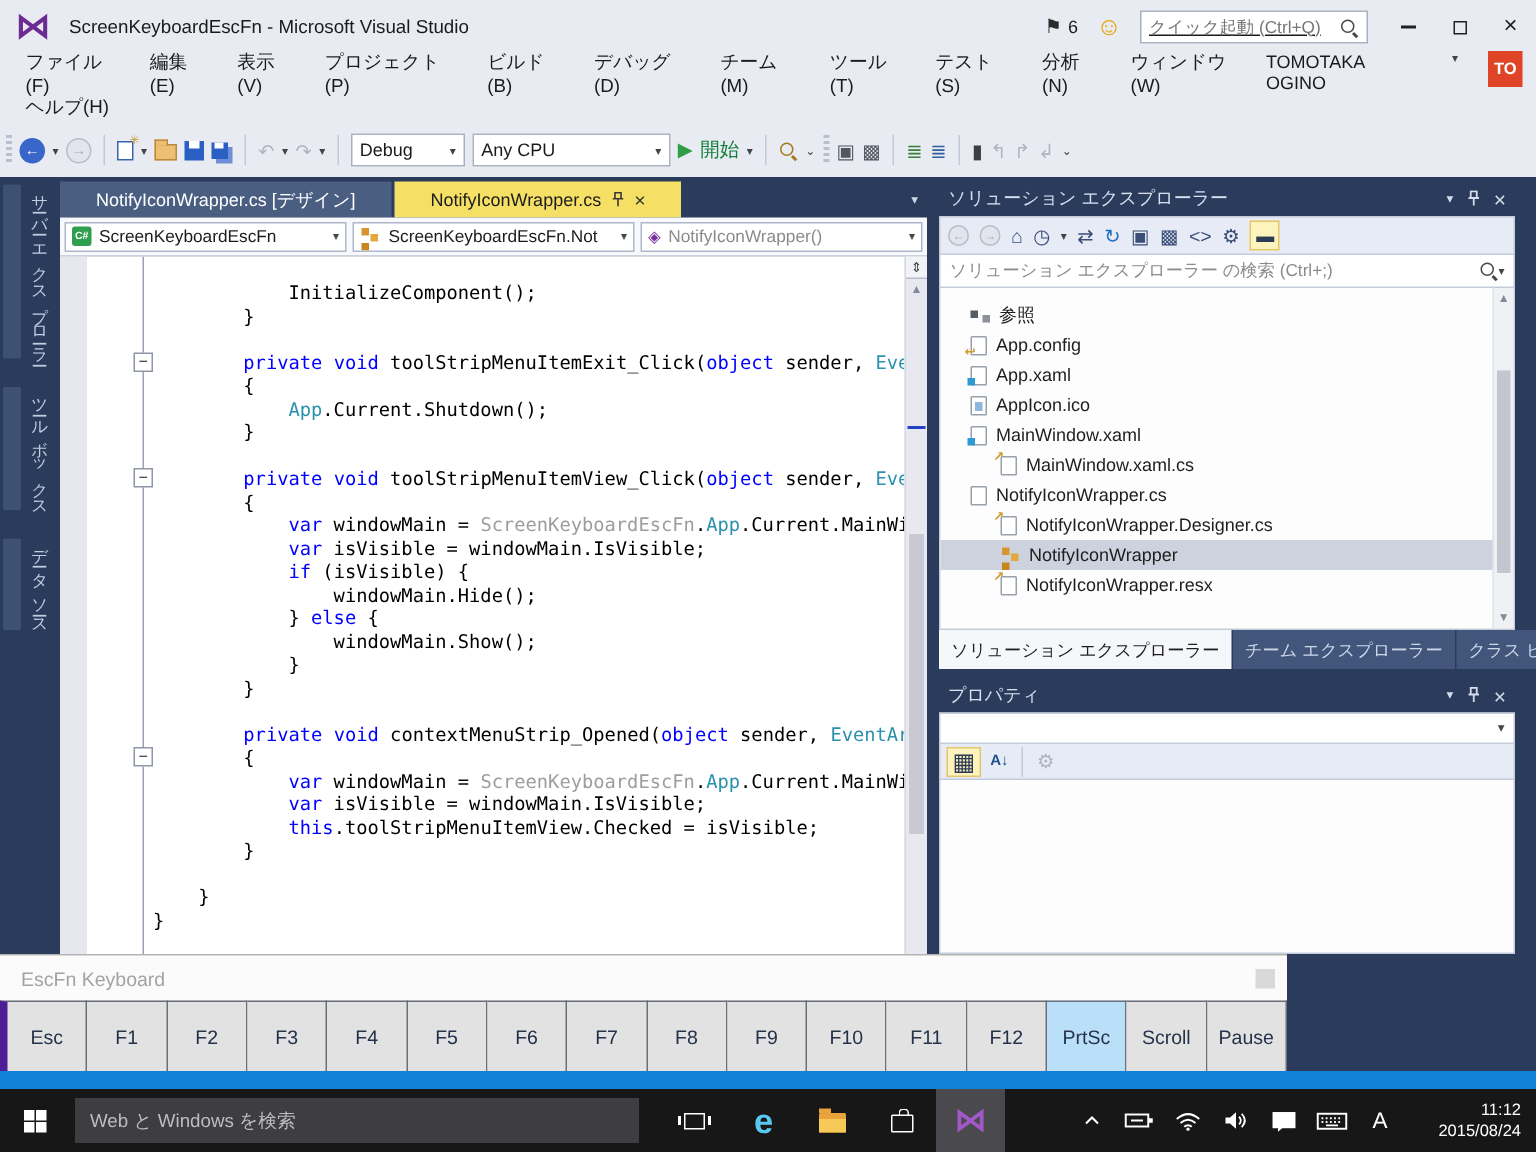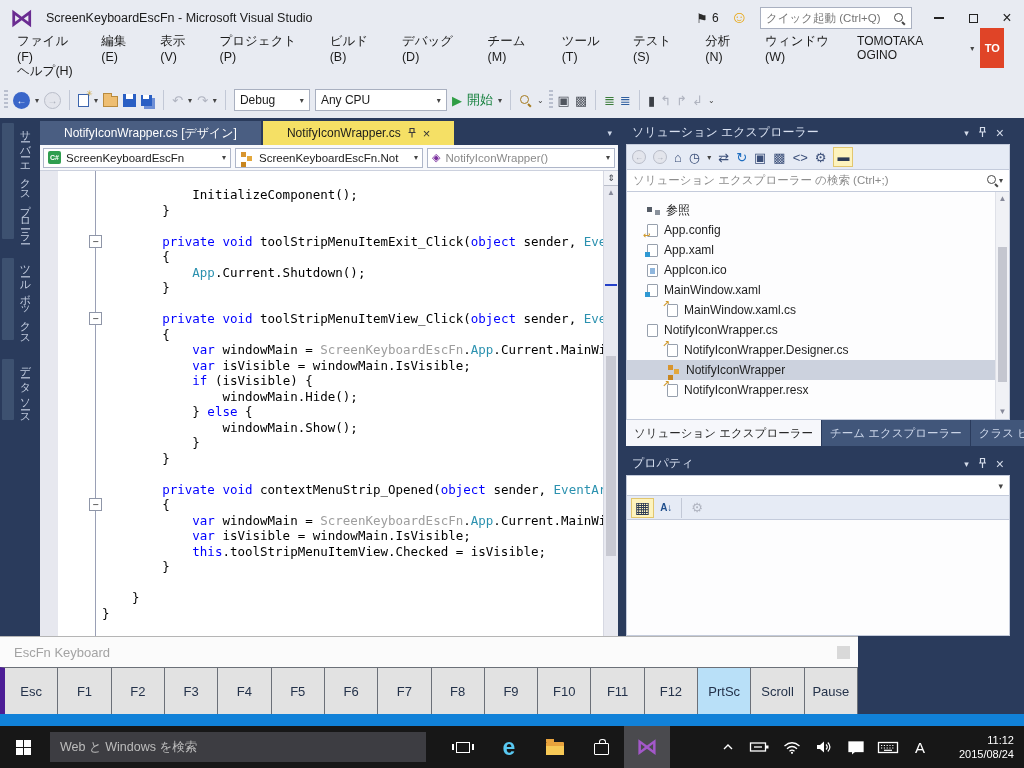"クイック起動 (Ctrl+Q)" .quicklaunch { text-decoration: none -> underline }
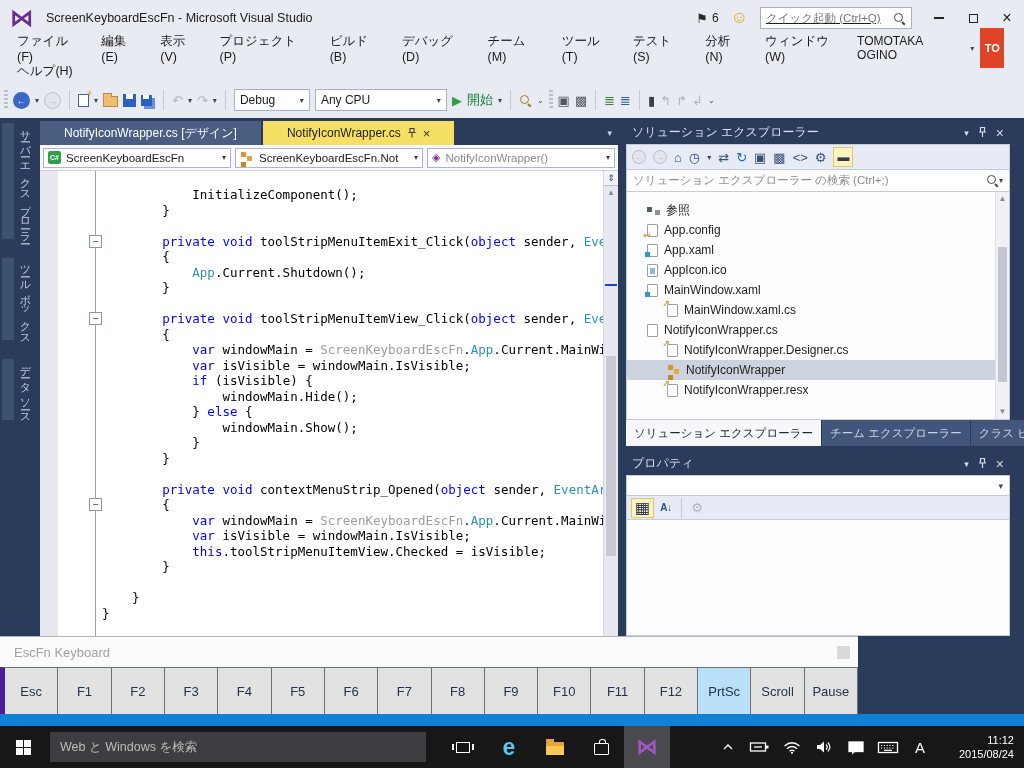"TOMOTAKA OGINO" .account { align-items: center -> none; gap: 6px -> 20px; padding-right: 20px -> 9px }
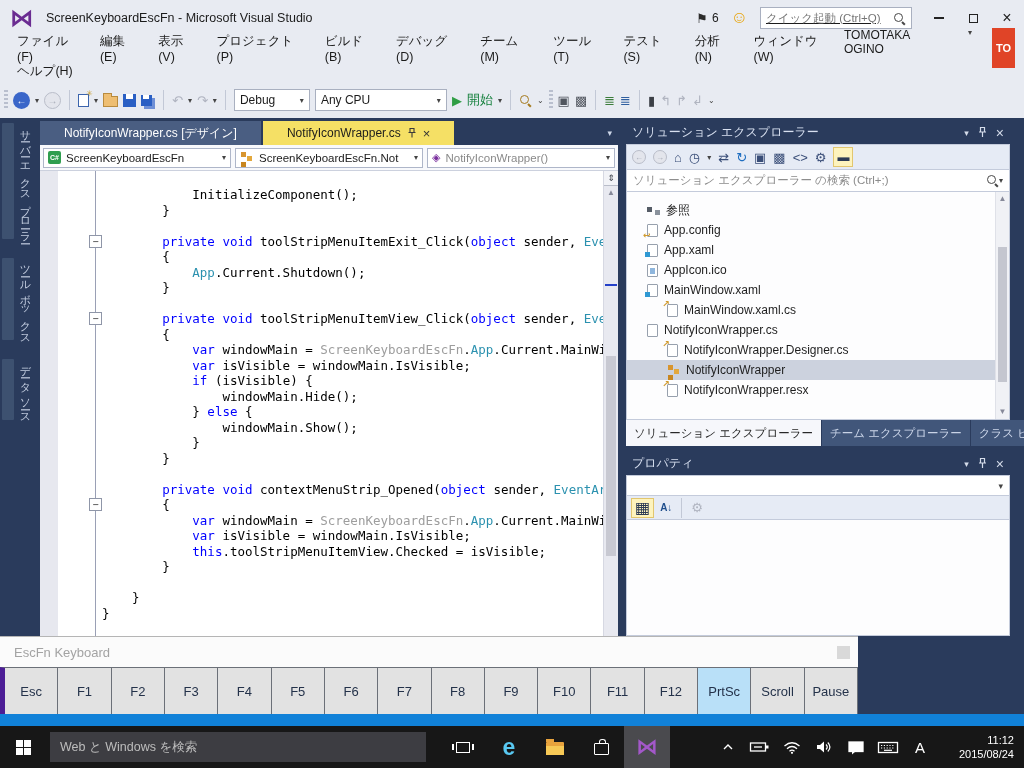"TO" .avatar { height: 40px -> 24px }
